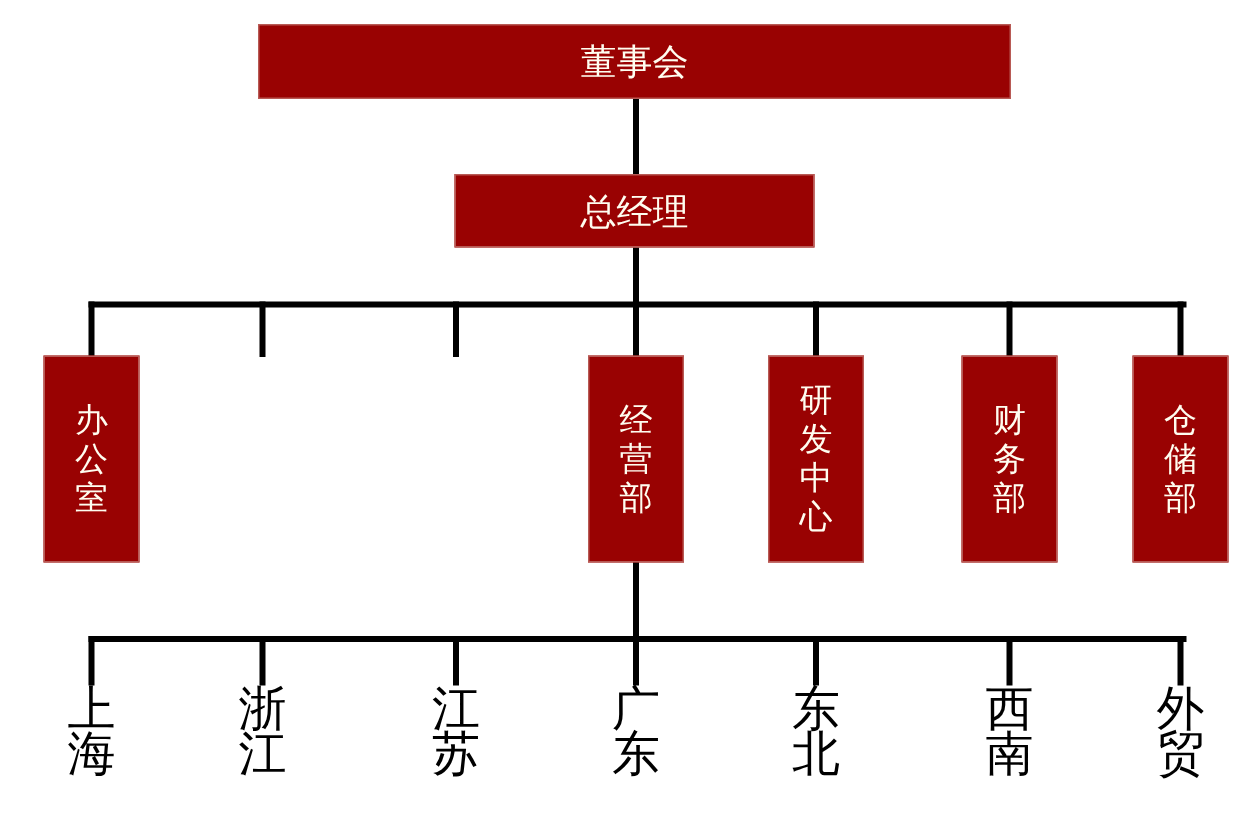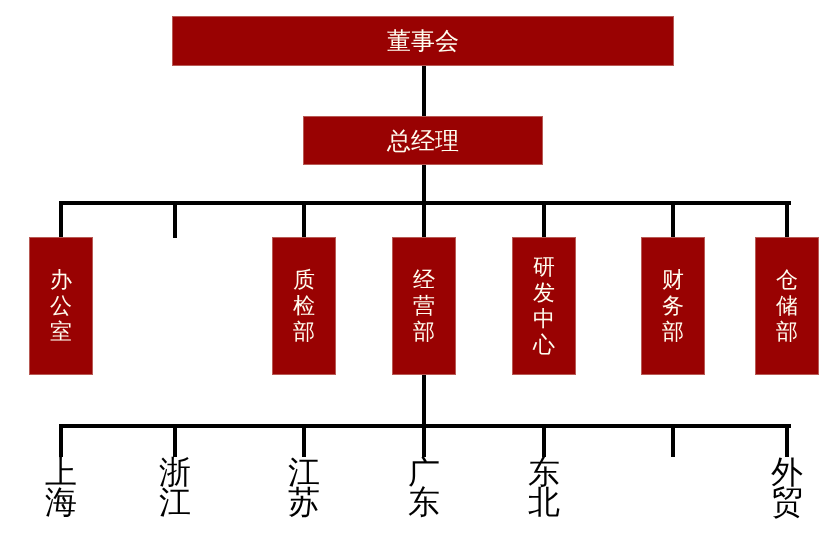"质检部" div.node { html: <div> <span>质检部</span> </div> -> none }
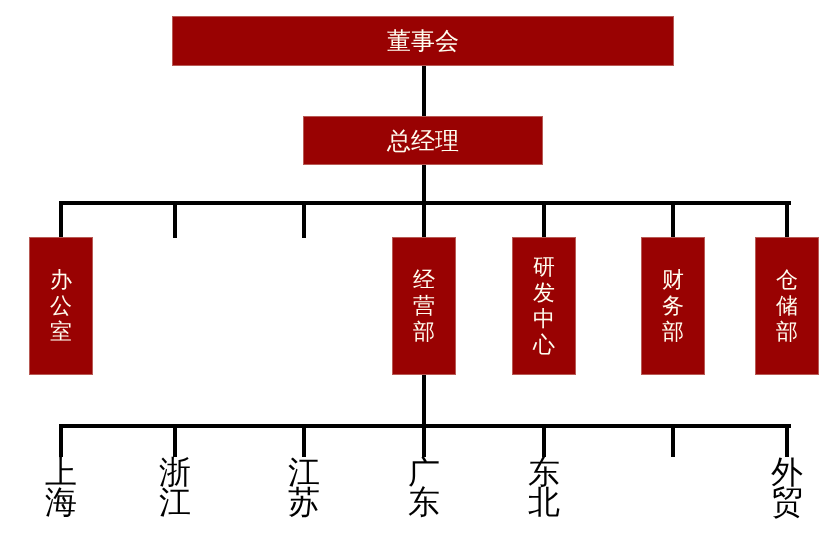"西南" div.region-label { html: none -> <div>西南</div> }
